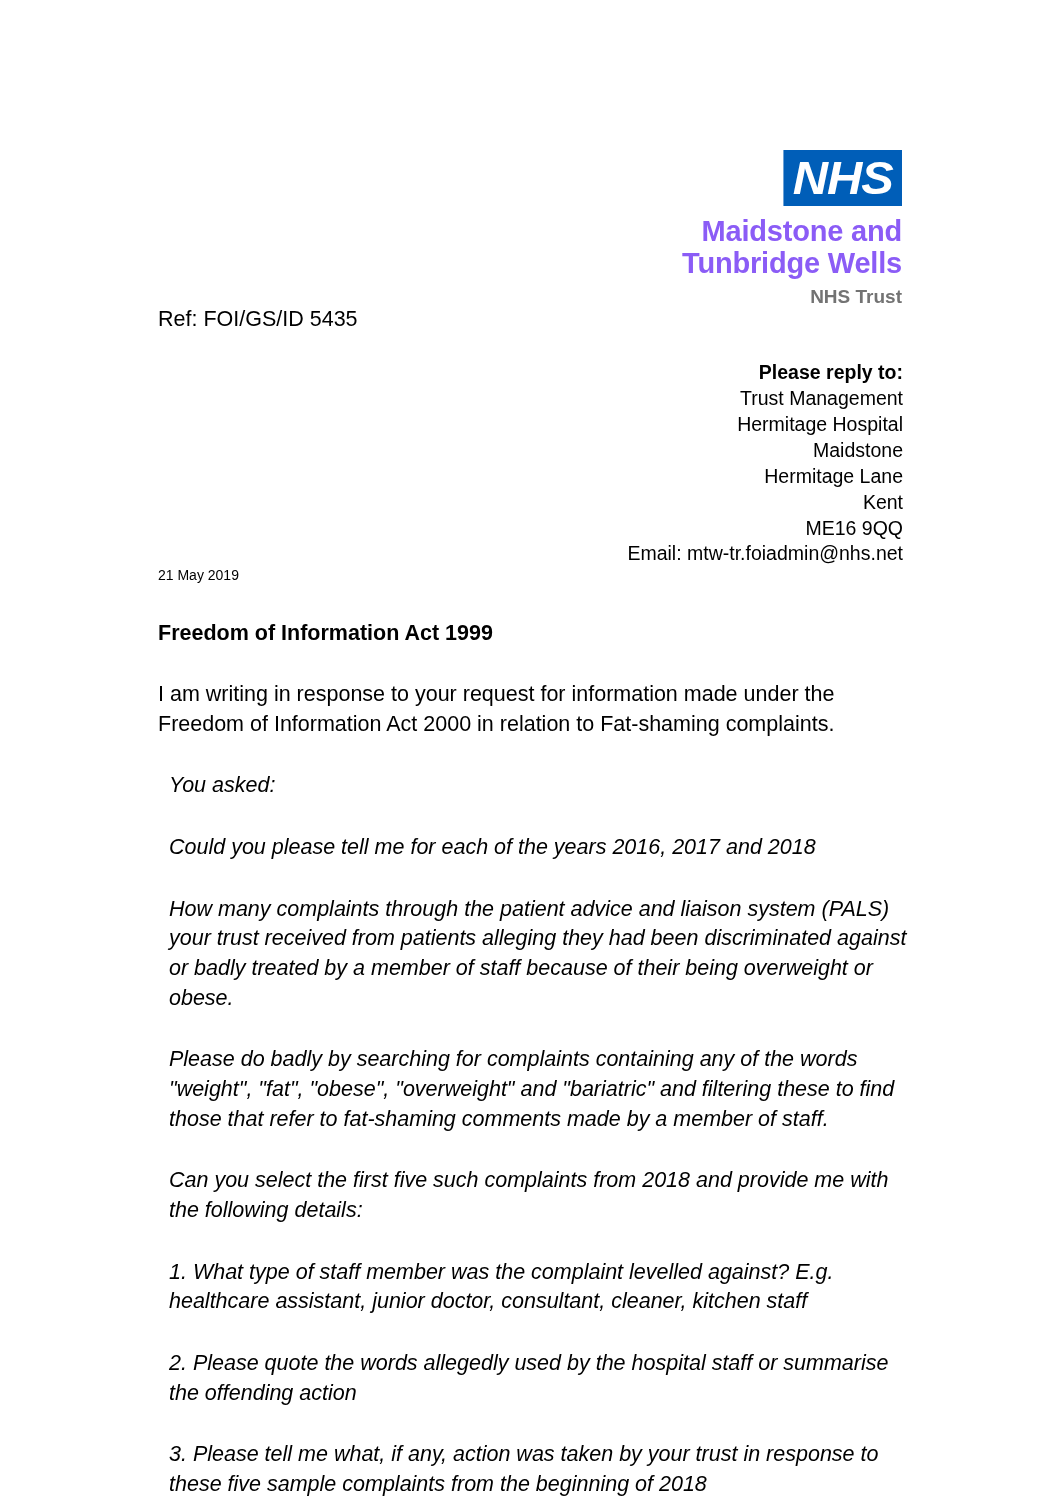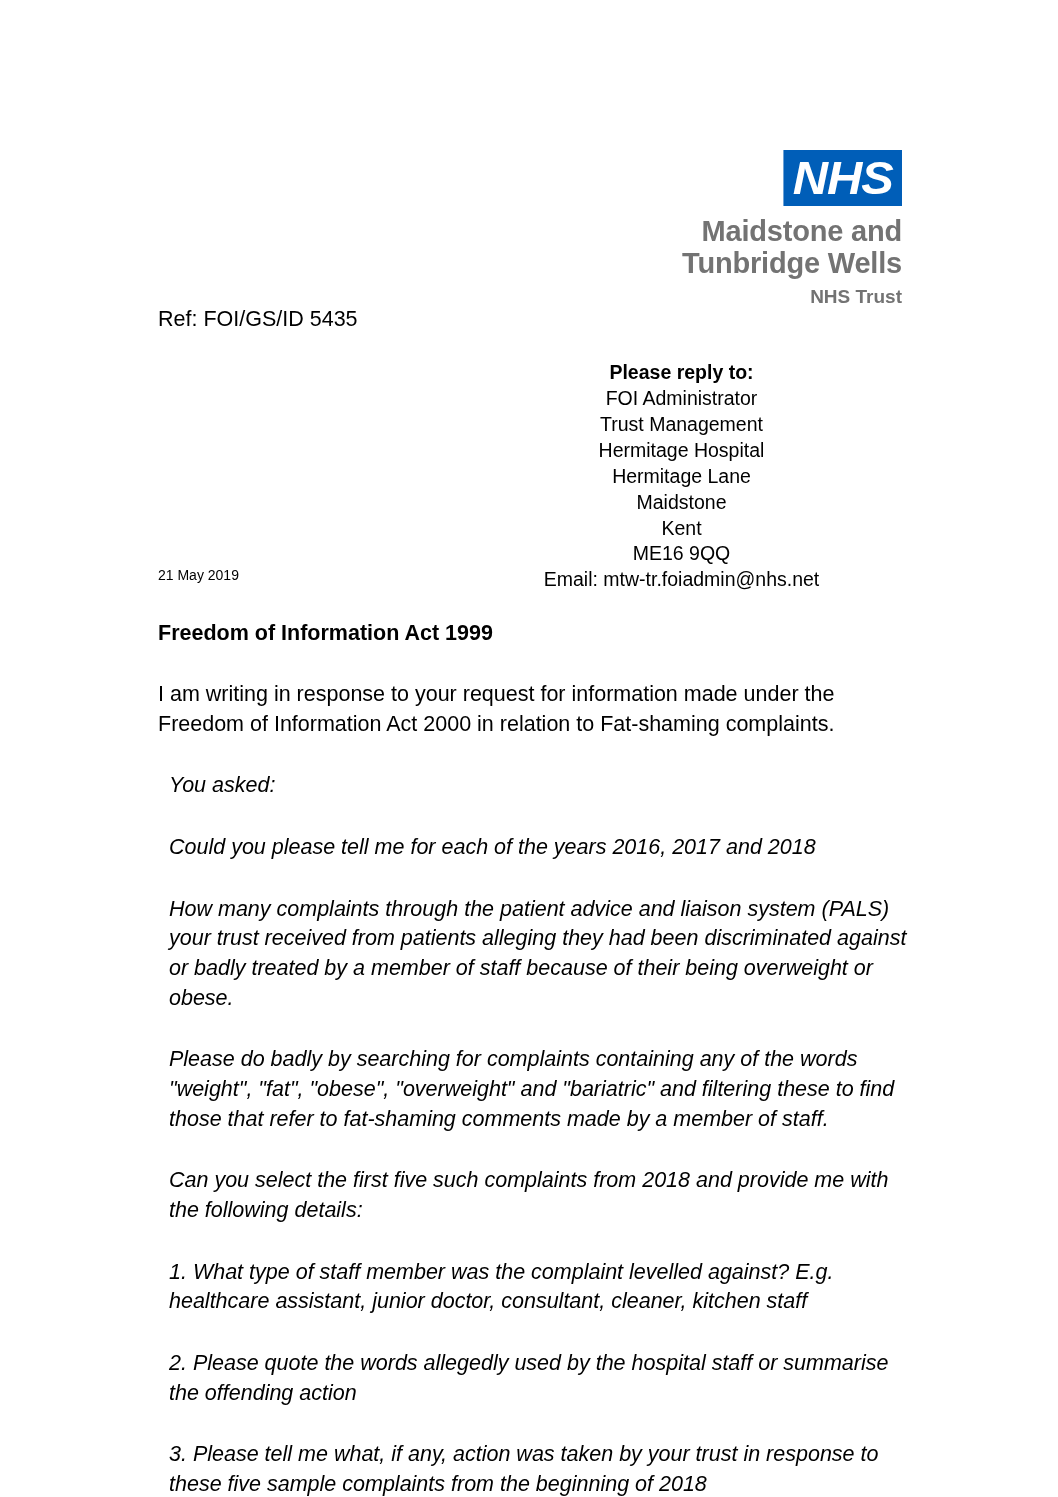"Maidstone and" .trust-name { color: #737373 -> #8b5cf6 }
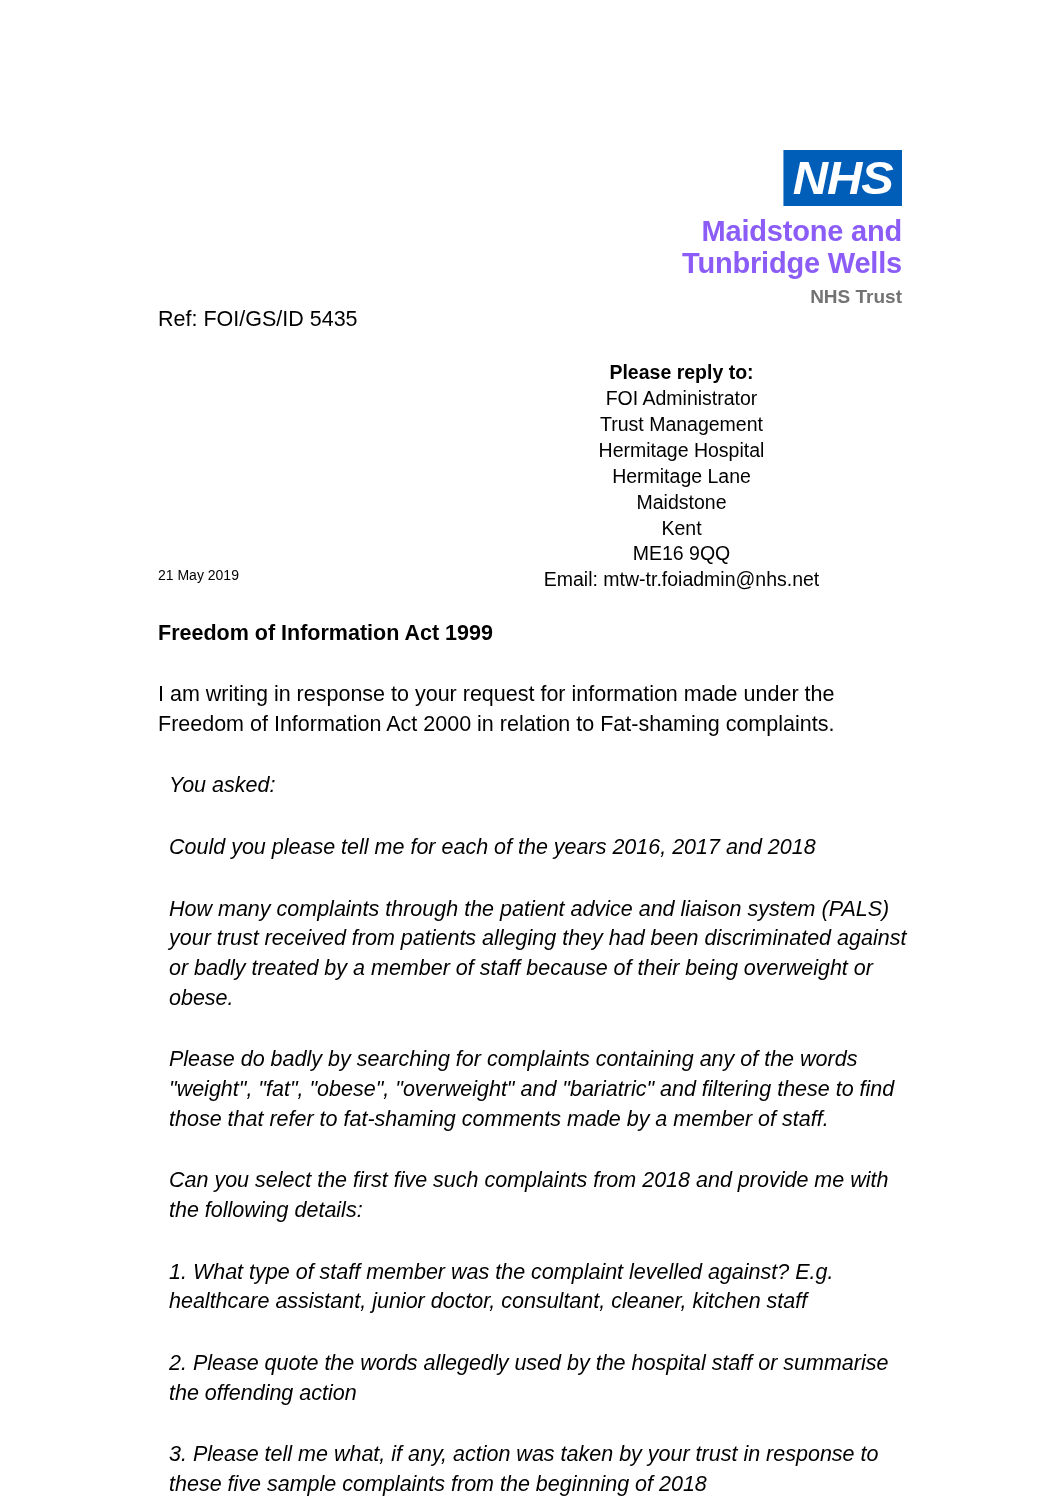"Please reply to:" .reply-block { text-align: center -> right }
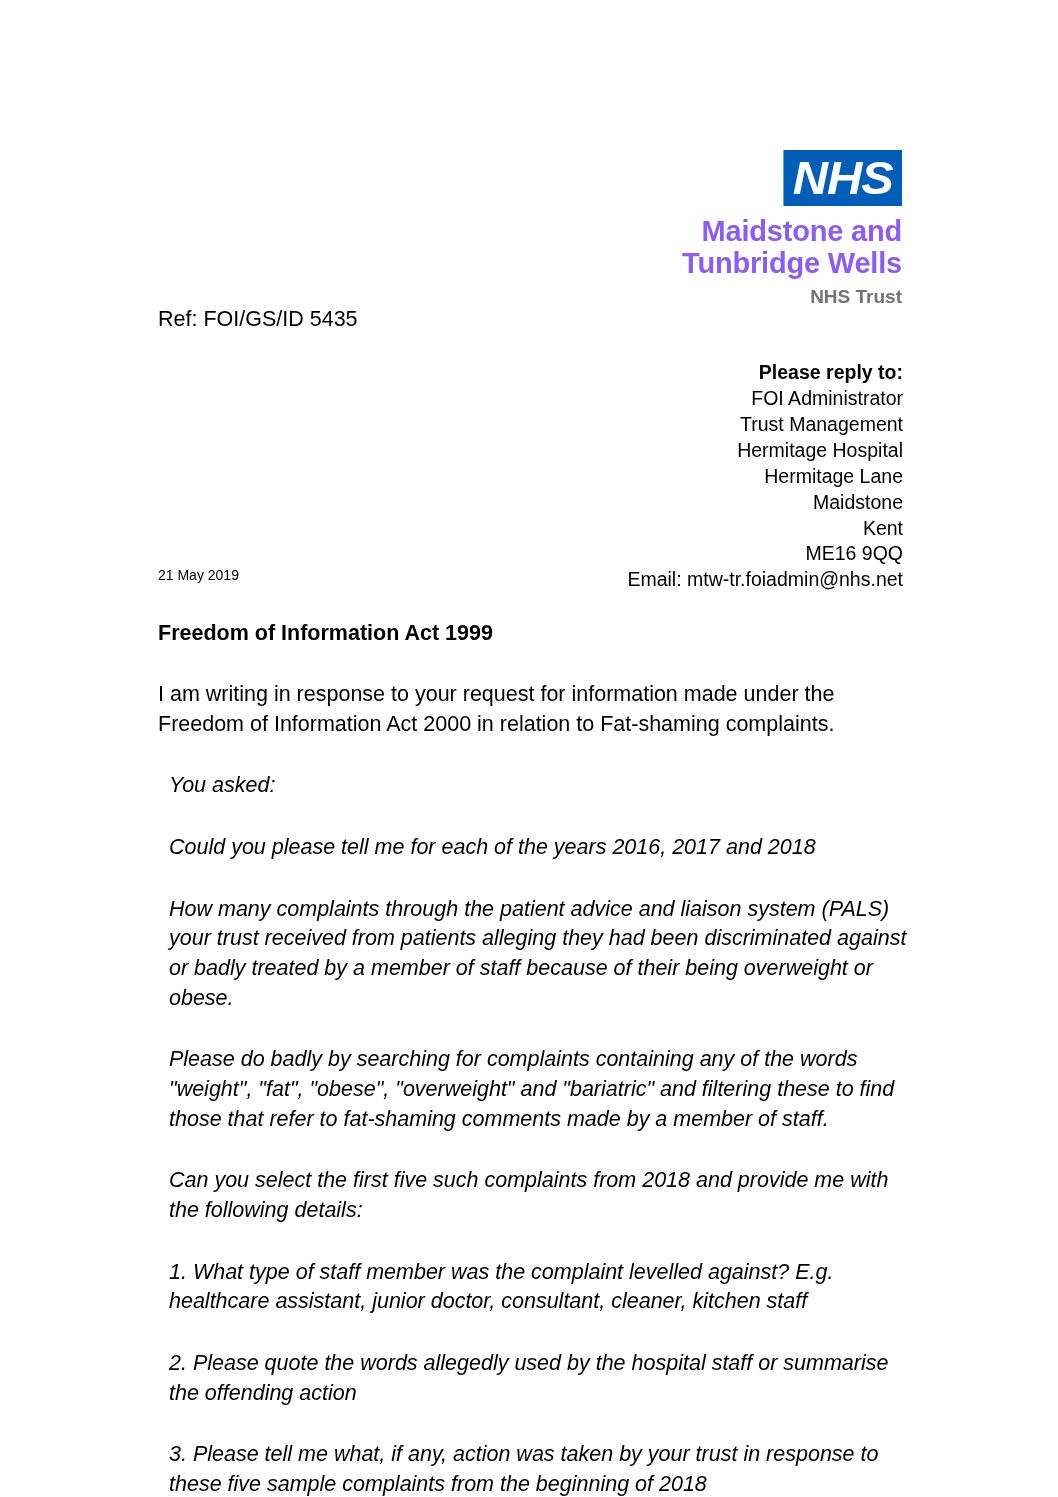"FOI Administrator" div { html: <div>FOI Administrator</div> -> none }
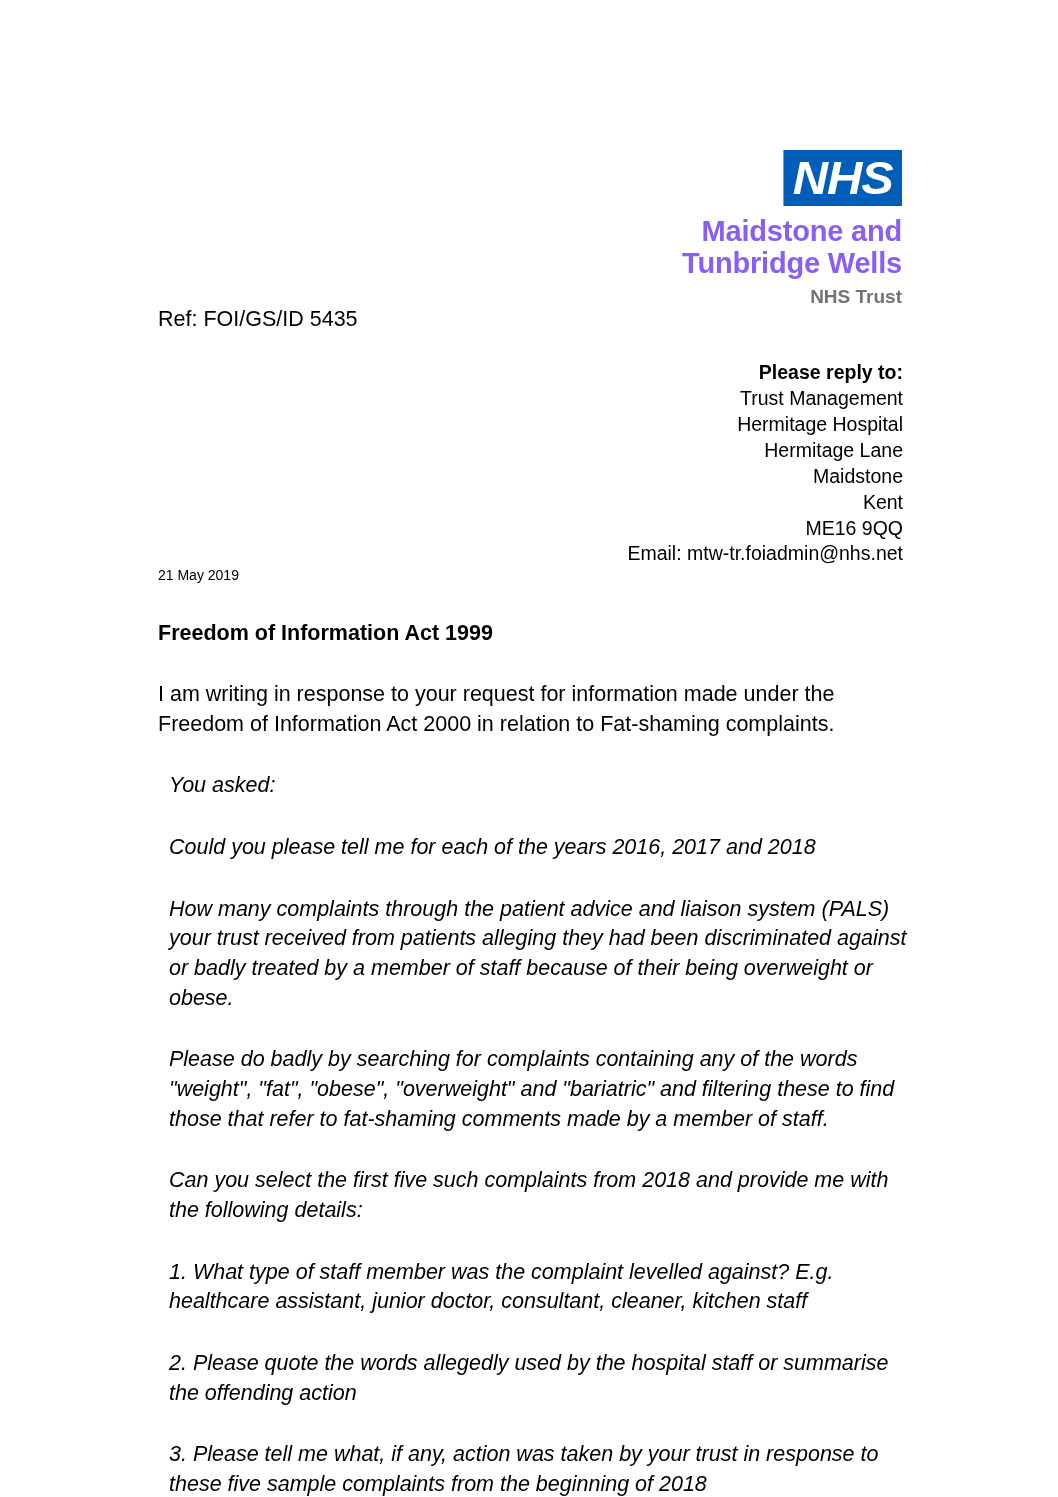"Hermitage Lane" div { order: before "Maidstone" -> after "Maidstone" }
